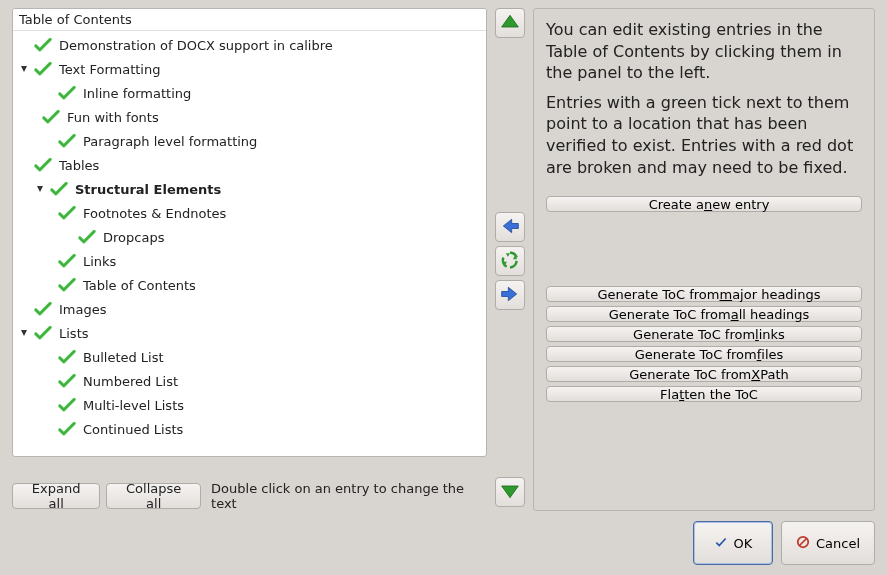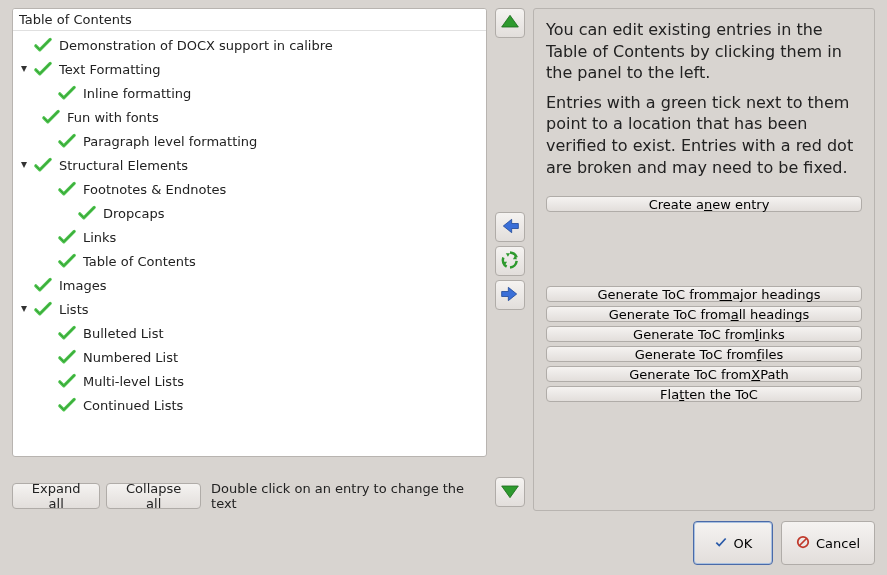"Tables" div.tree-row { html: none -> <div> <span></span> <span> <svg> <path></path> <path></path> </svg> </span> <span>Tables</span> </div> }
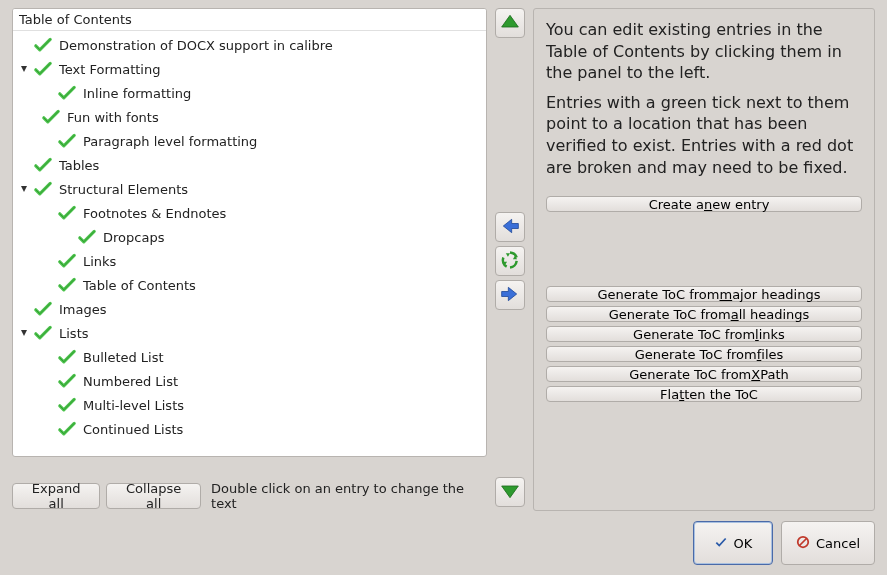"Structural Elements" div.tree-row { font-weight: none -> bold; padding-left: 4px -> 20px }
